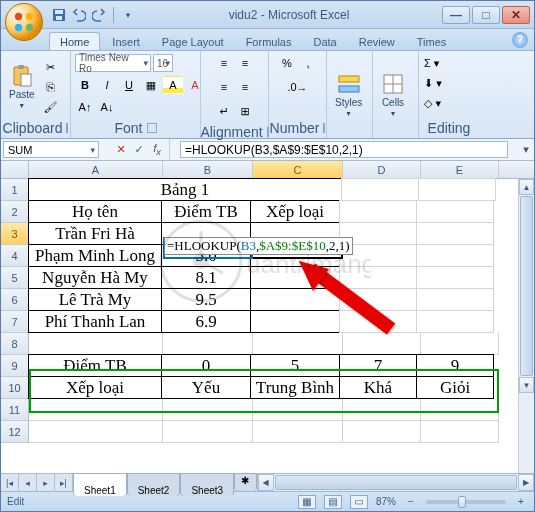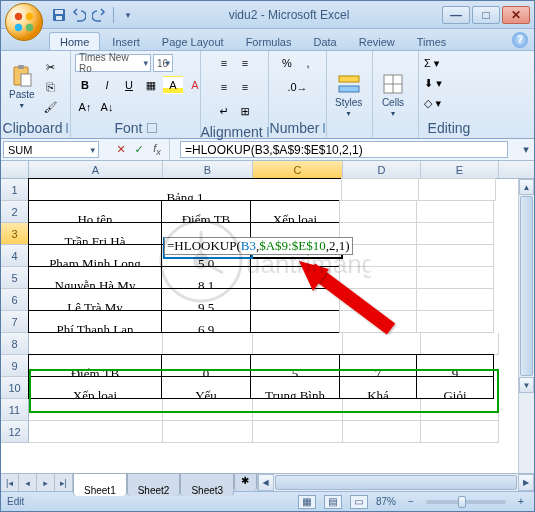"Bảng 1" .cell { font-size: 13px -> 17px; padding: 8px 3px -> 0 3px }
